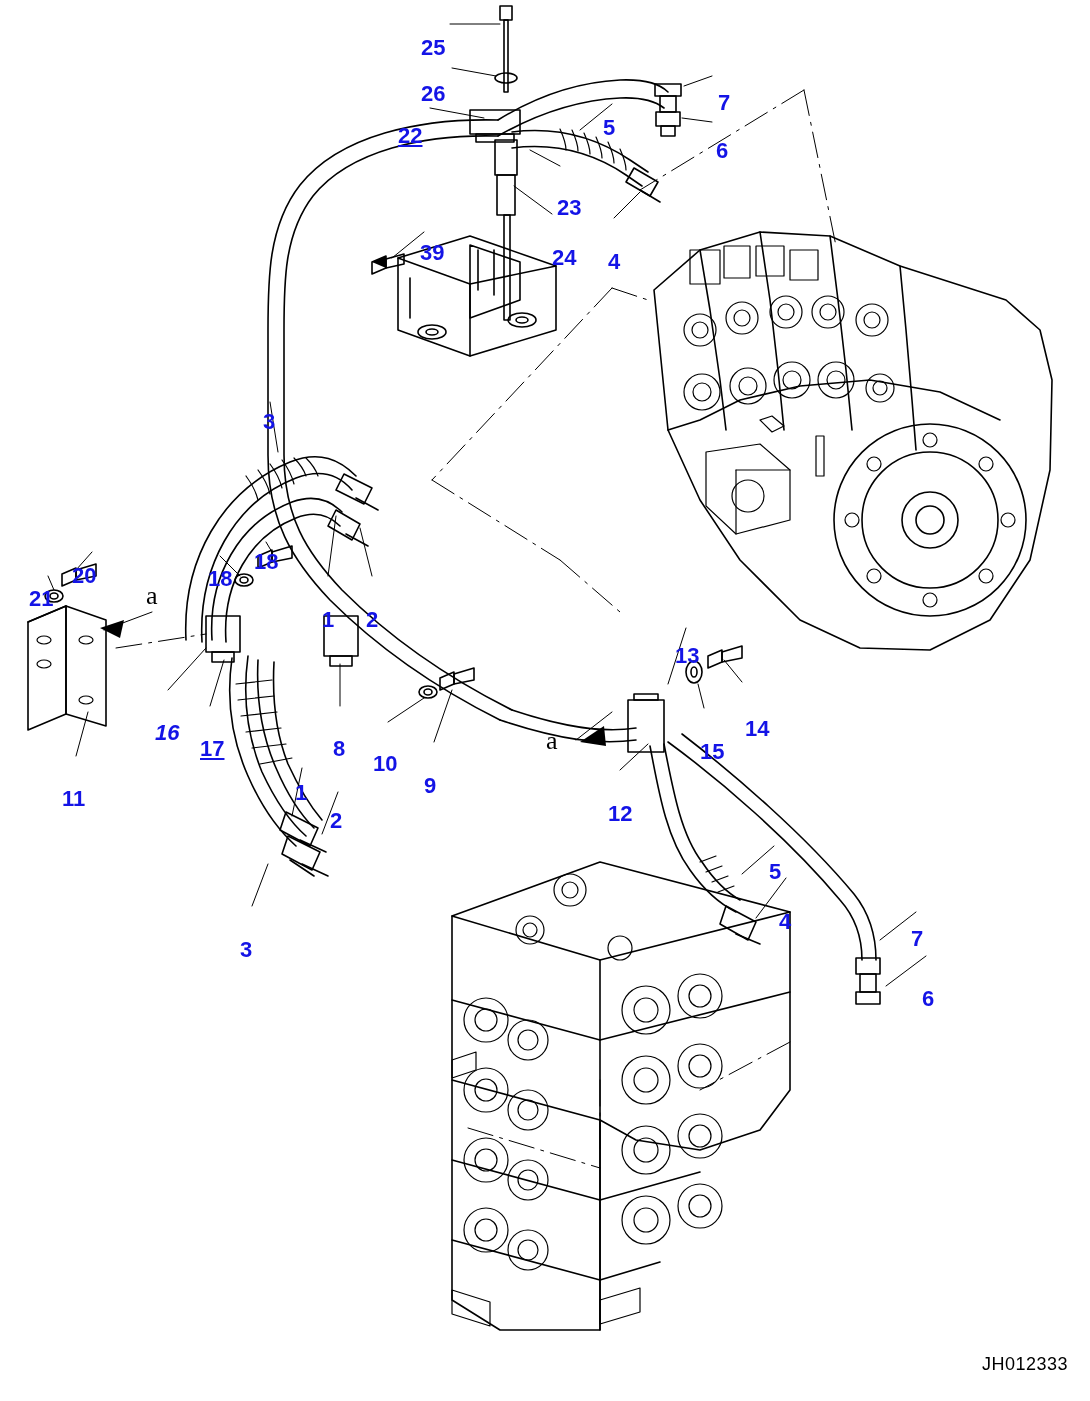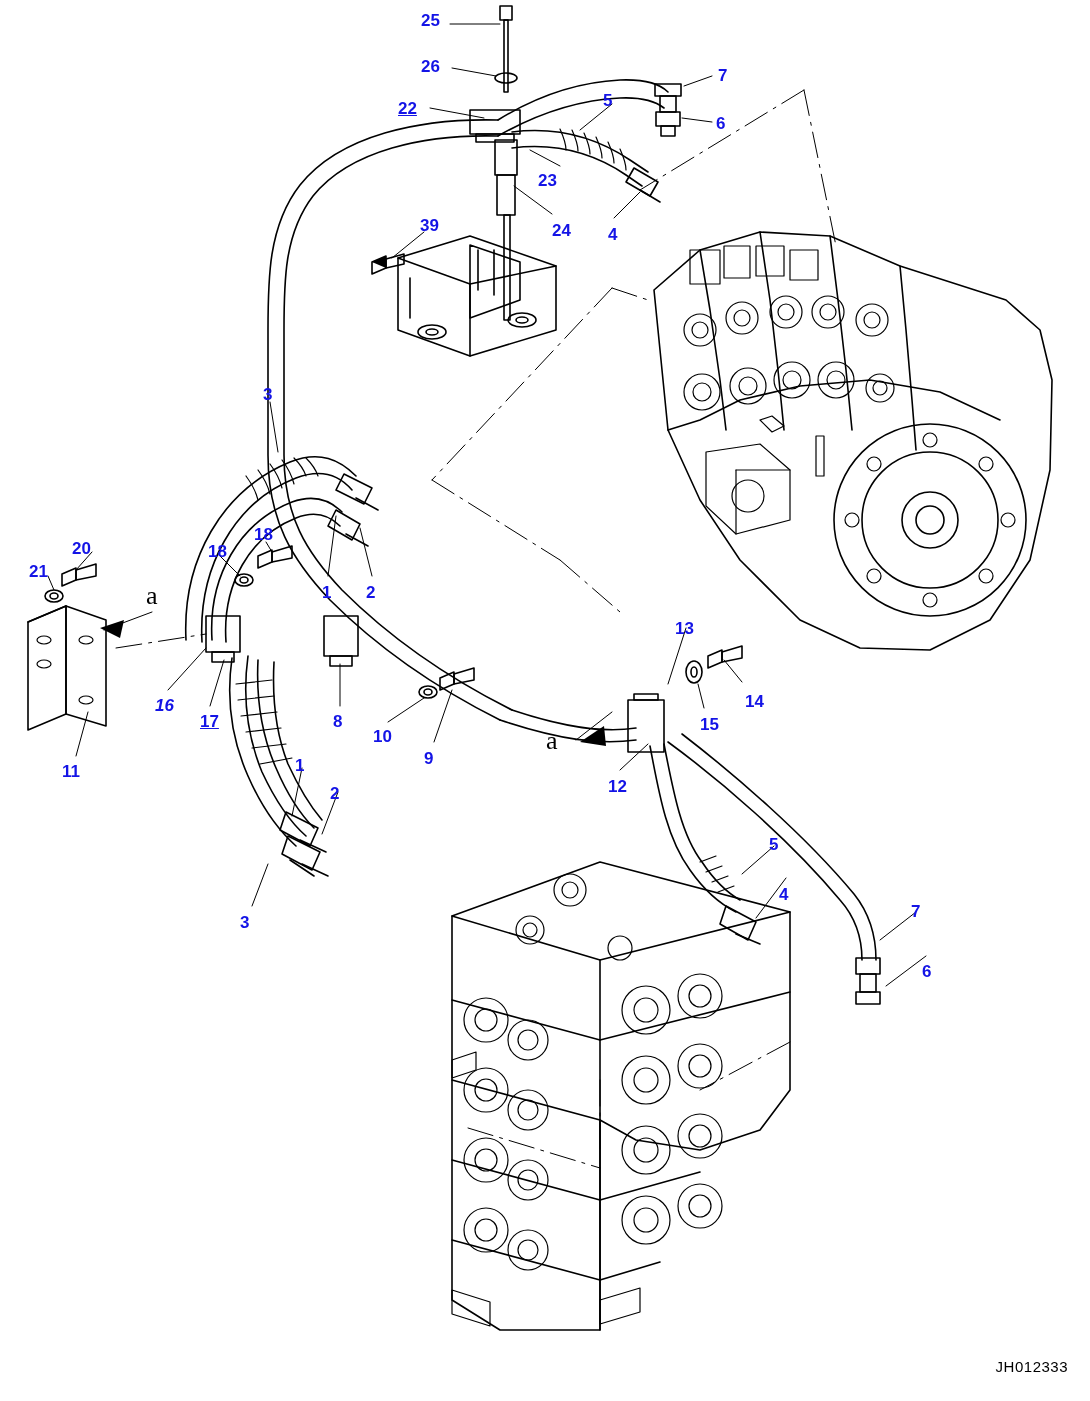"25" .callout { font-size: 17px -> 22px; margin-top: none -> 25px }
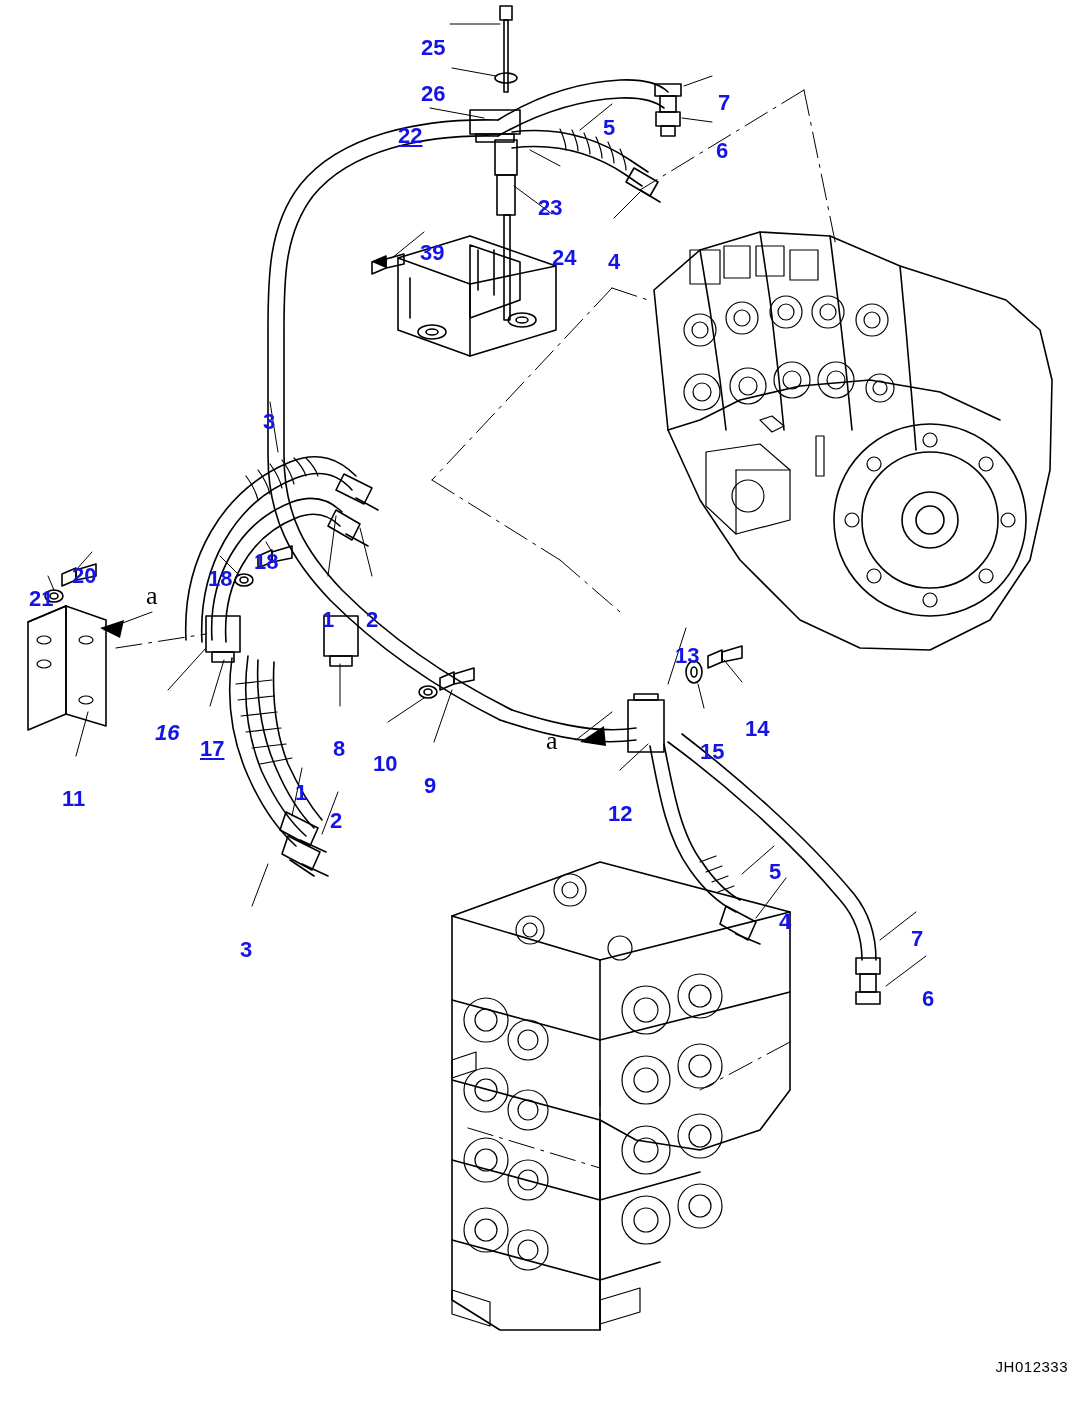"23" div.callout { left: 538px -> 557px }
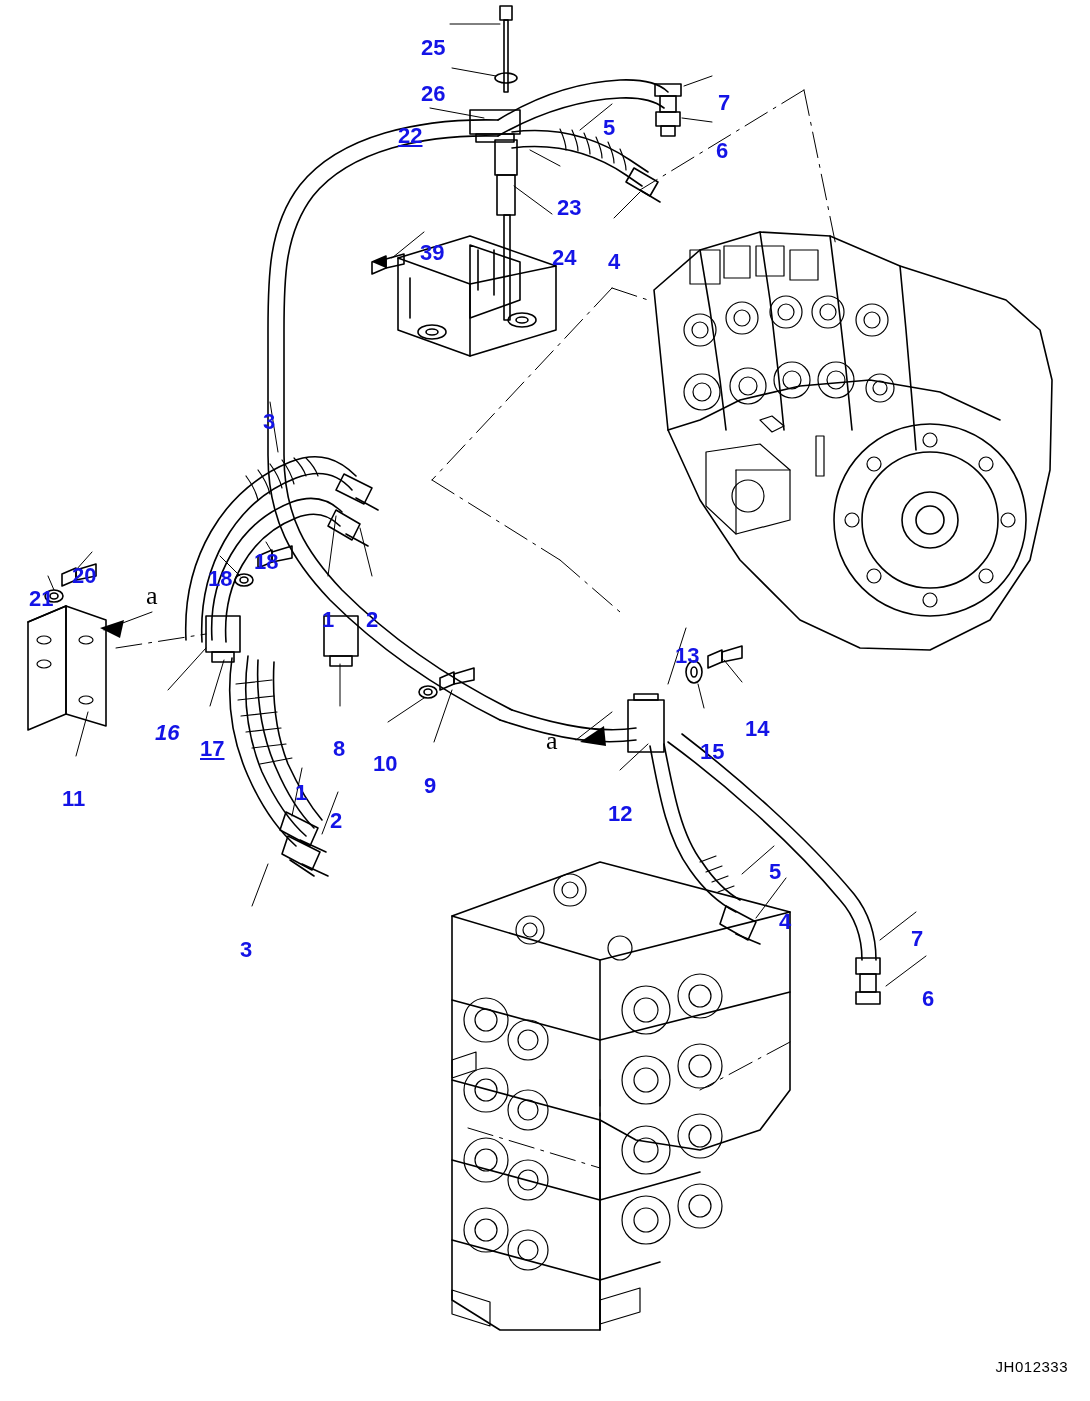"JH012333" .drawing-code { font-size: 15px -> 18px }
